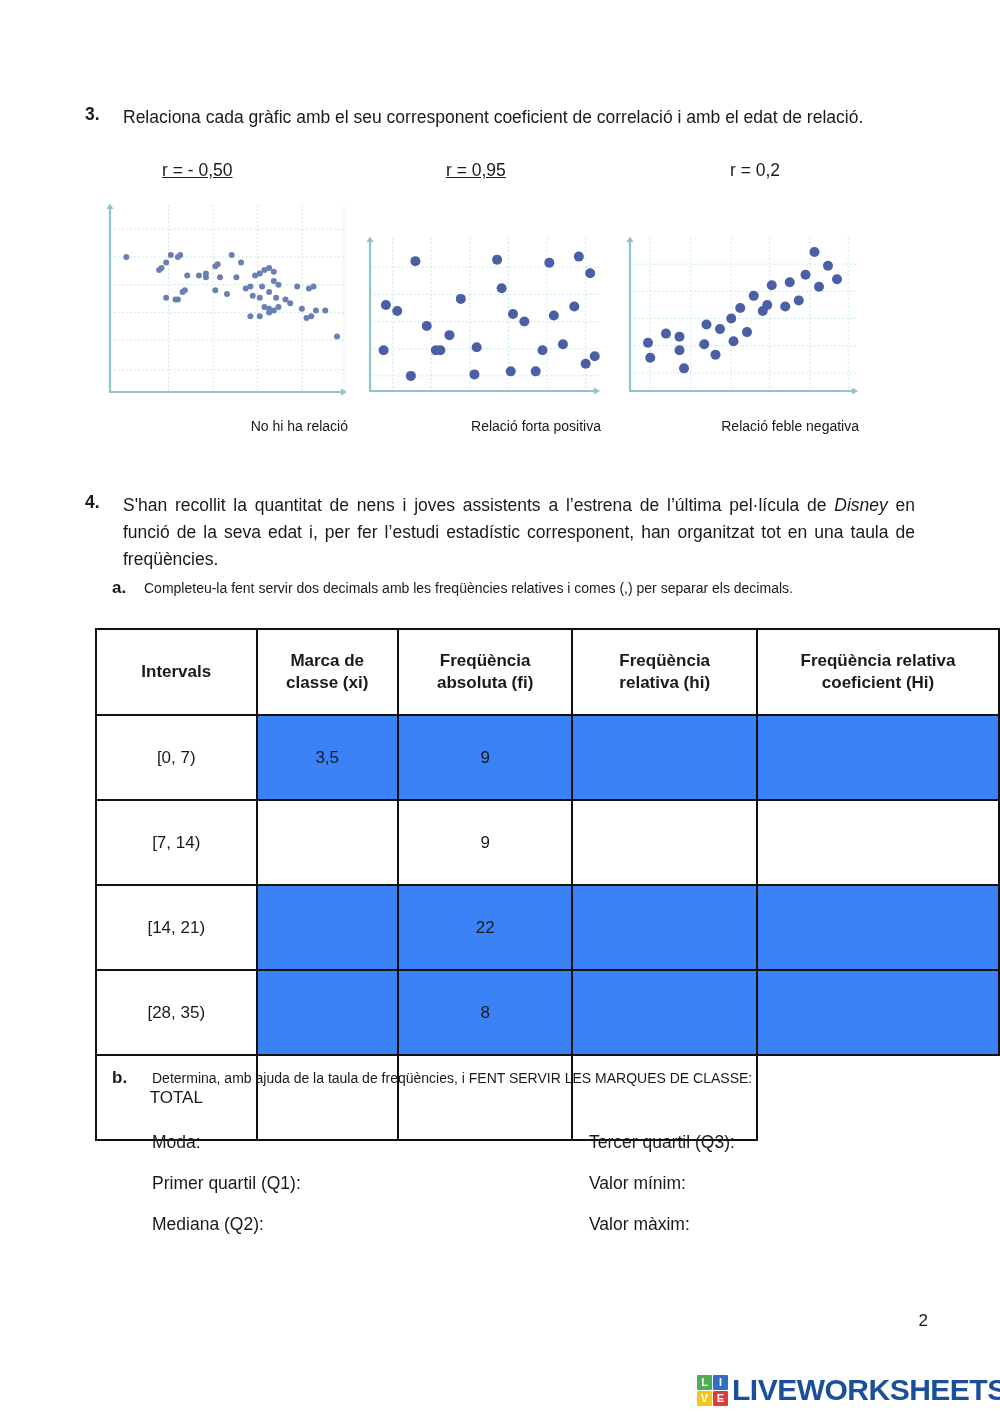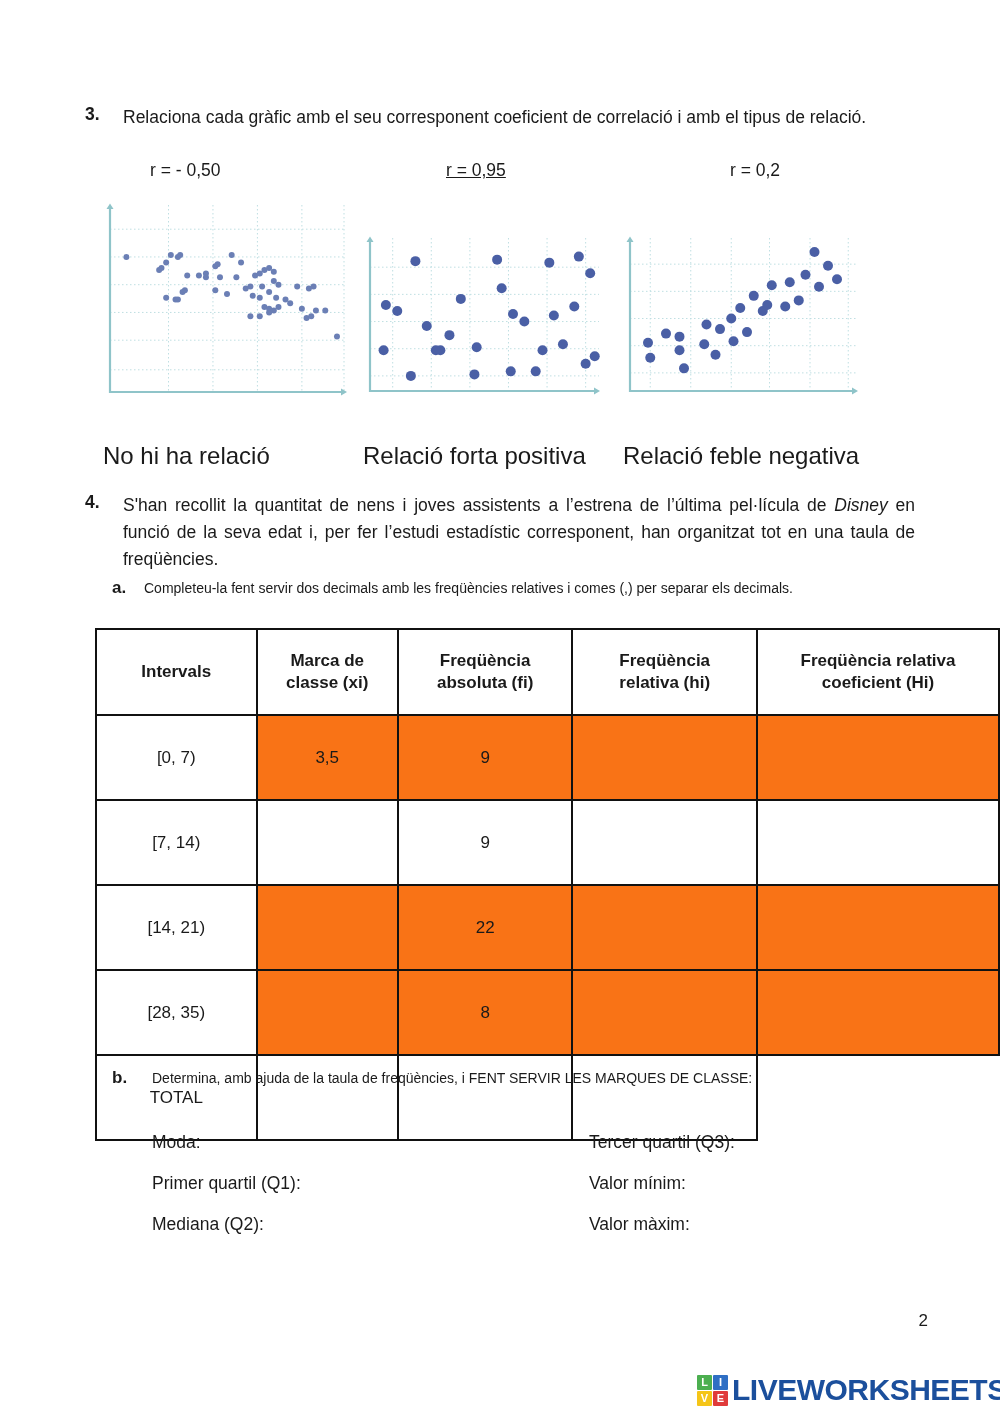"Relaciona cada gràfic amb el" div.q-body { text: tipus -> edat }
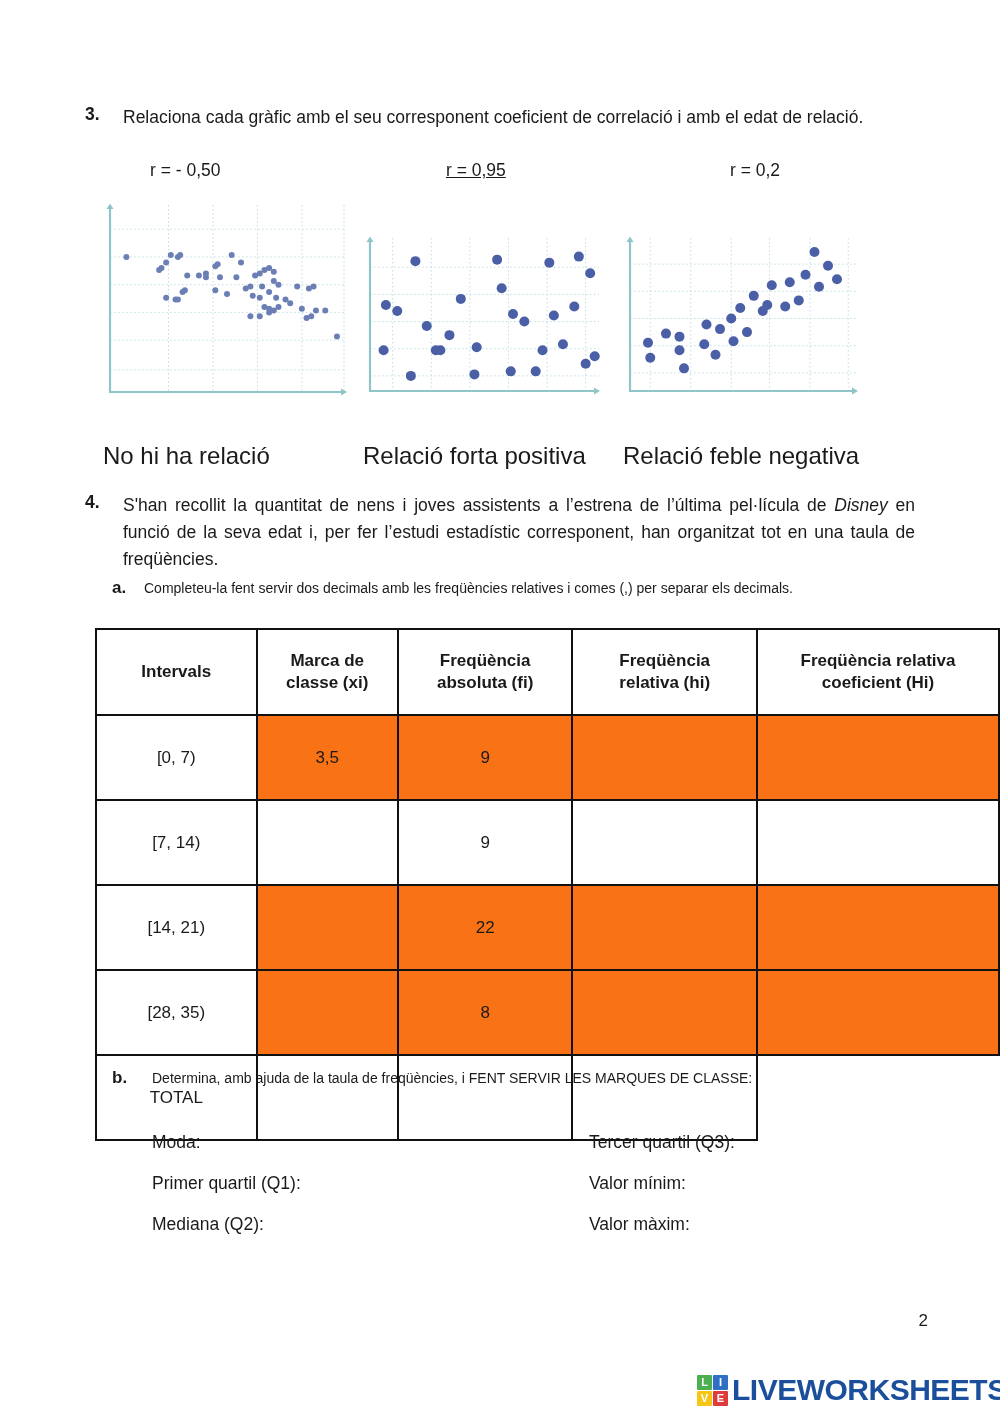"r = - 0,50" span.r-label { left: 0px -> 12px; text-decoration: none -> underline }
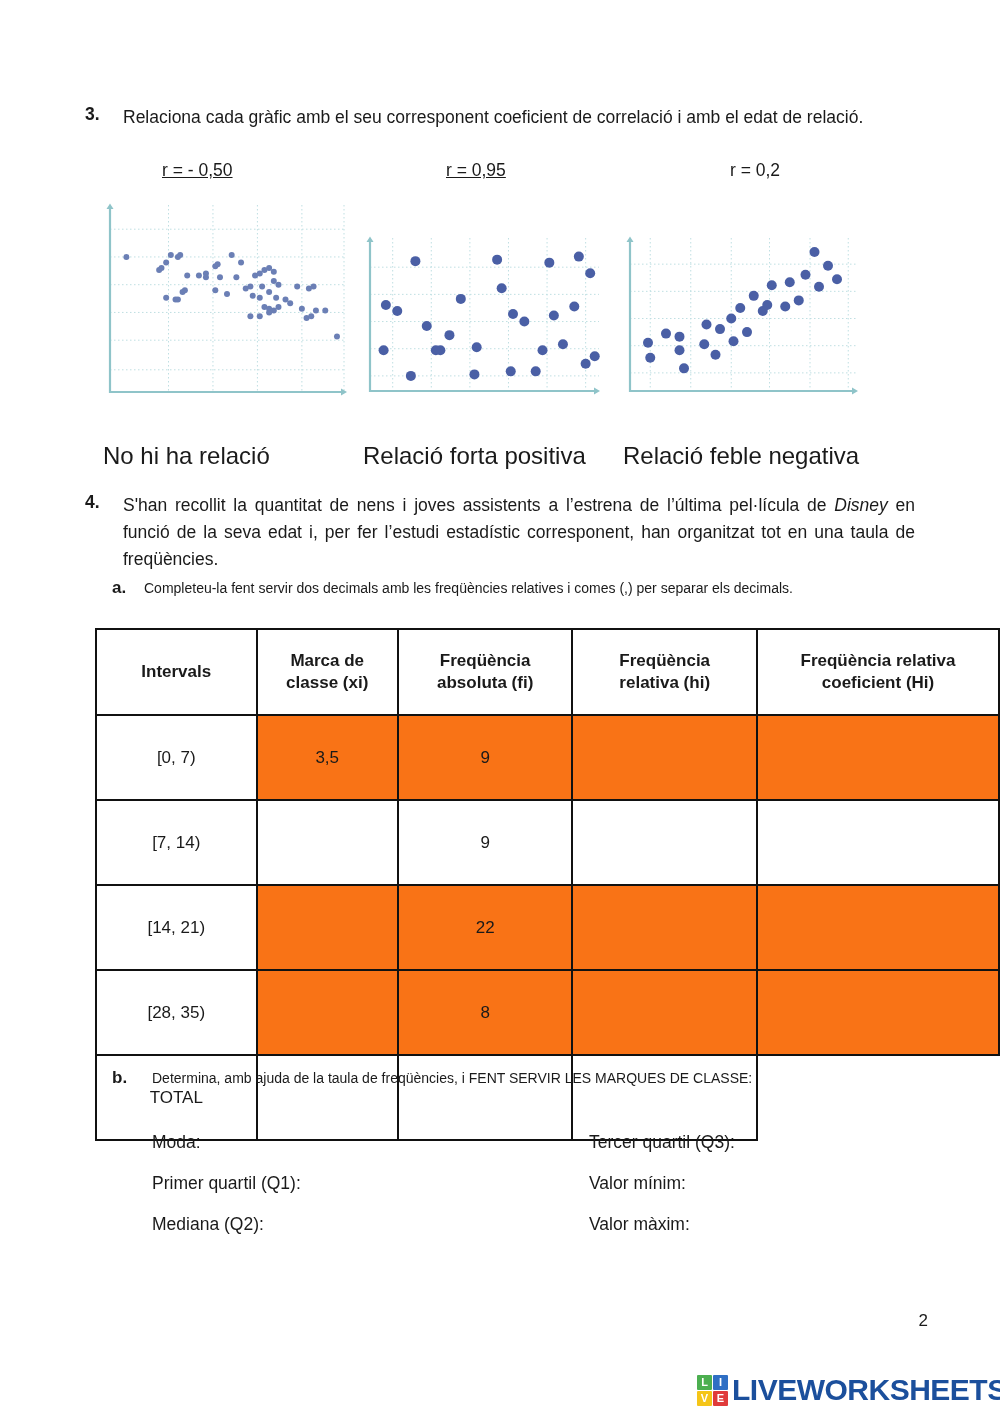"No hi ha relació" .chart-caption { font-size: 24px -> 14px; margin-top: 24px -> none; text-align: left -> right }
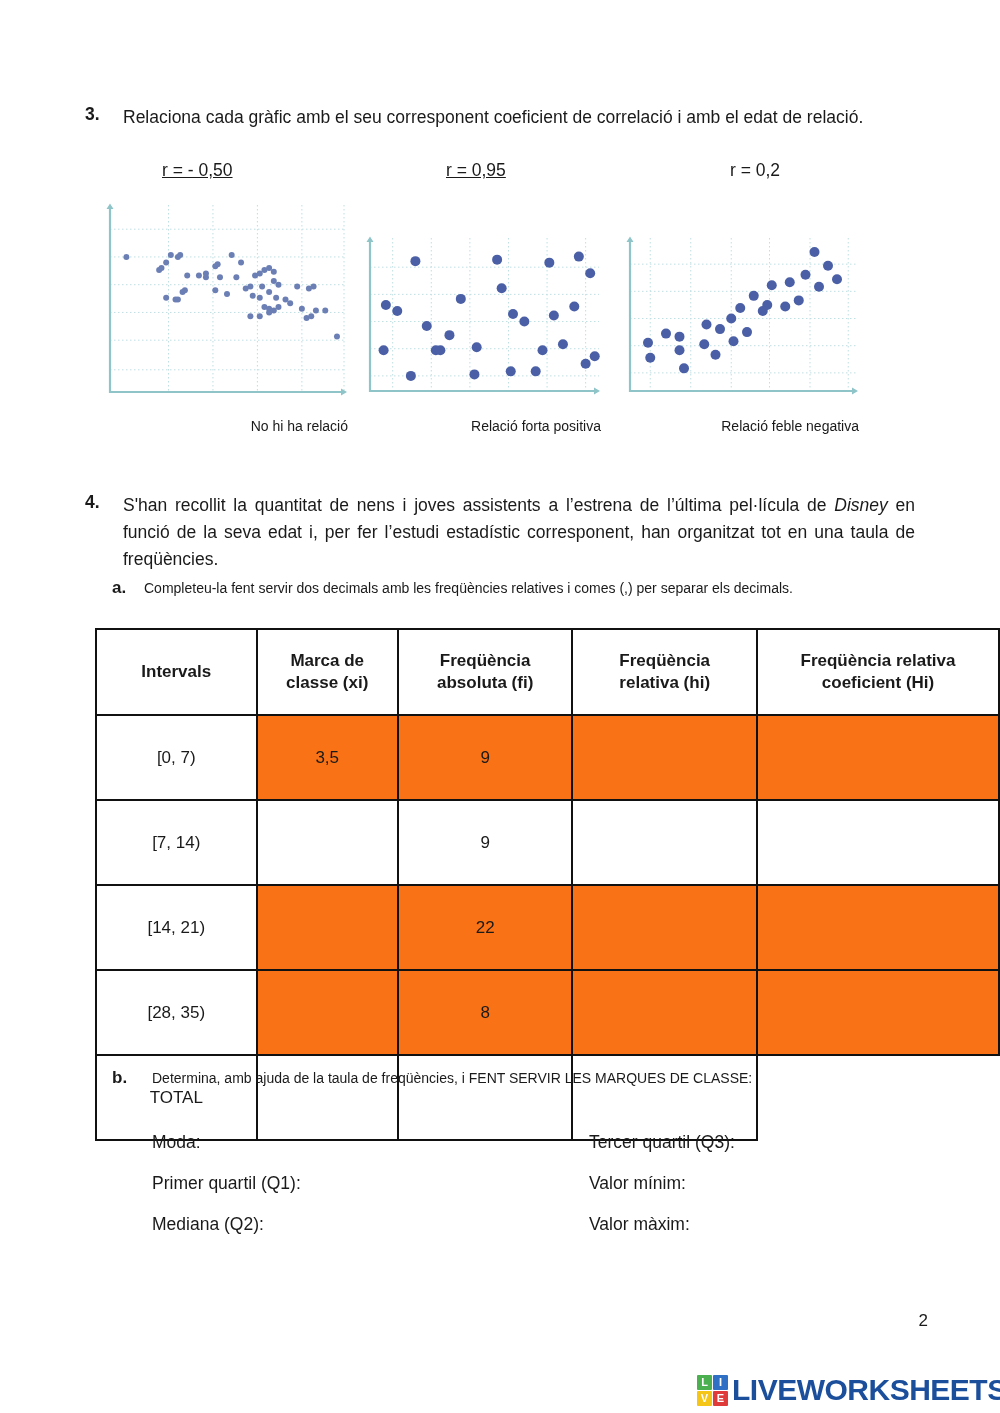"3,5" tr.shaded td.fill { background: #f97316 -> #3b82f6 }
